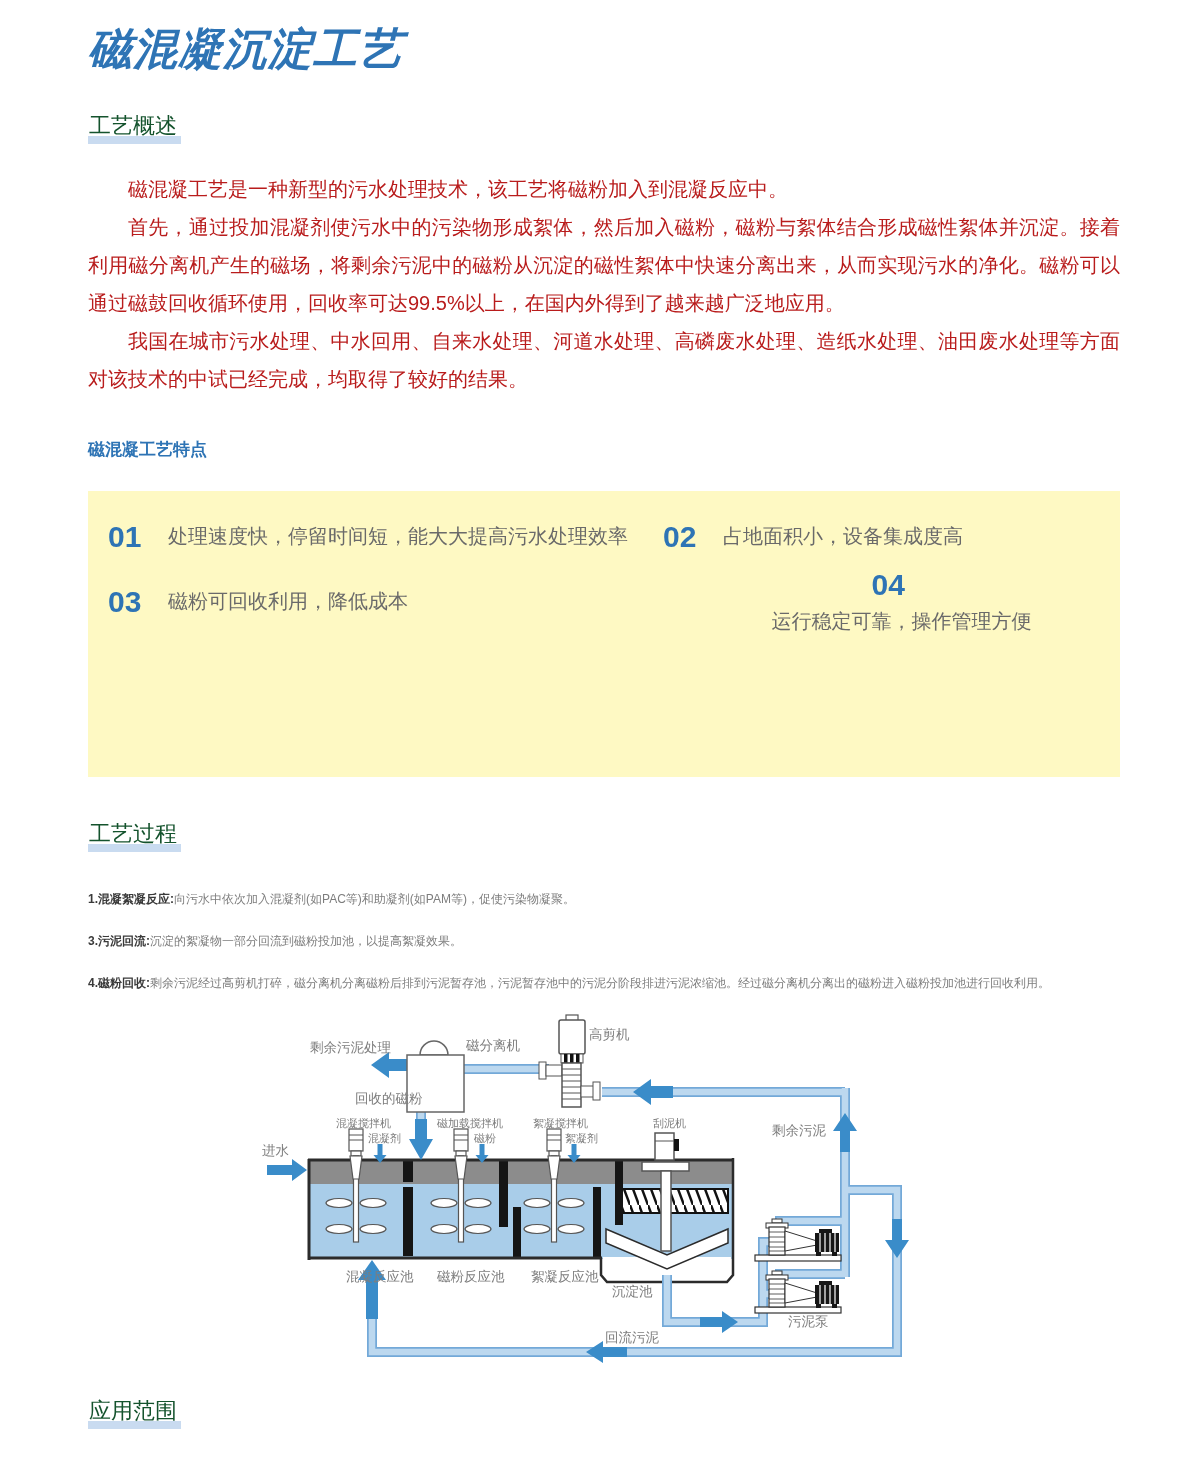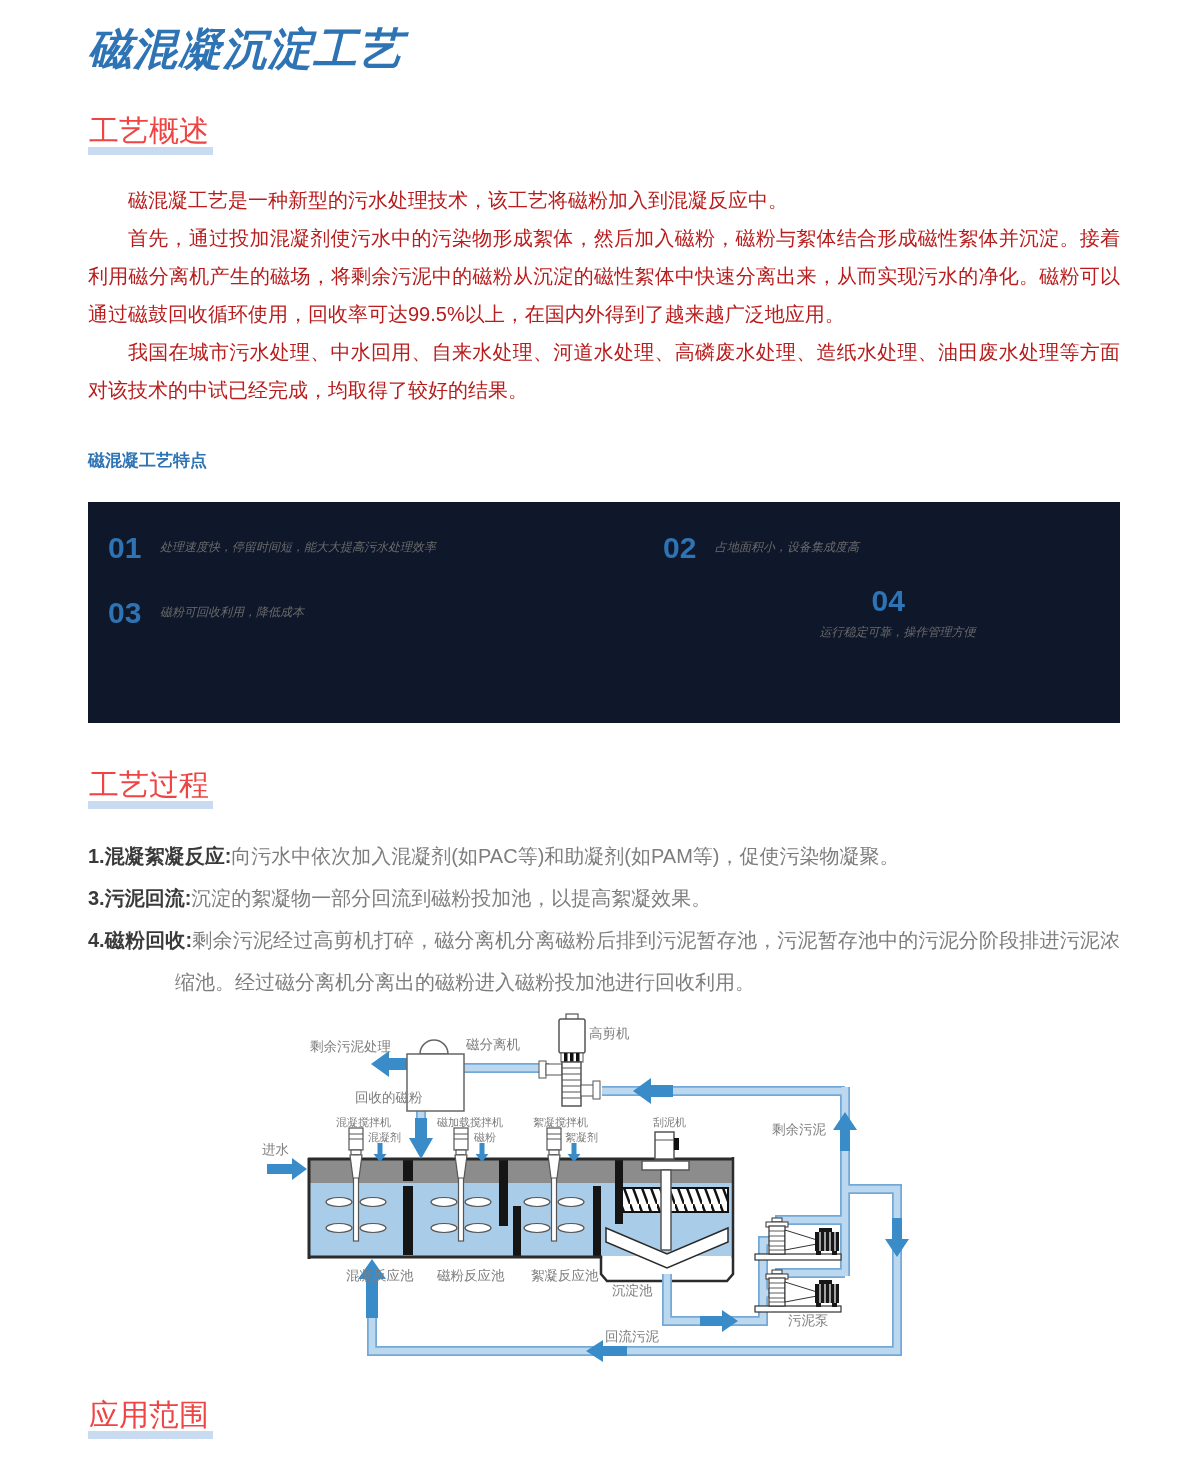"工艺概述" .h2 { color: #ef4444 -> #14532d; font-size: 30px -> 22px }
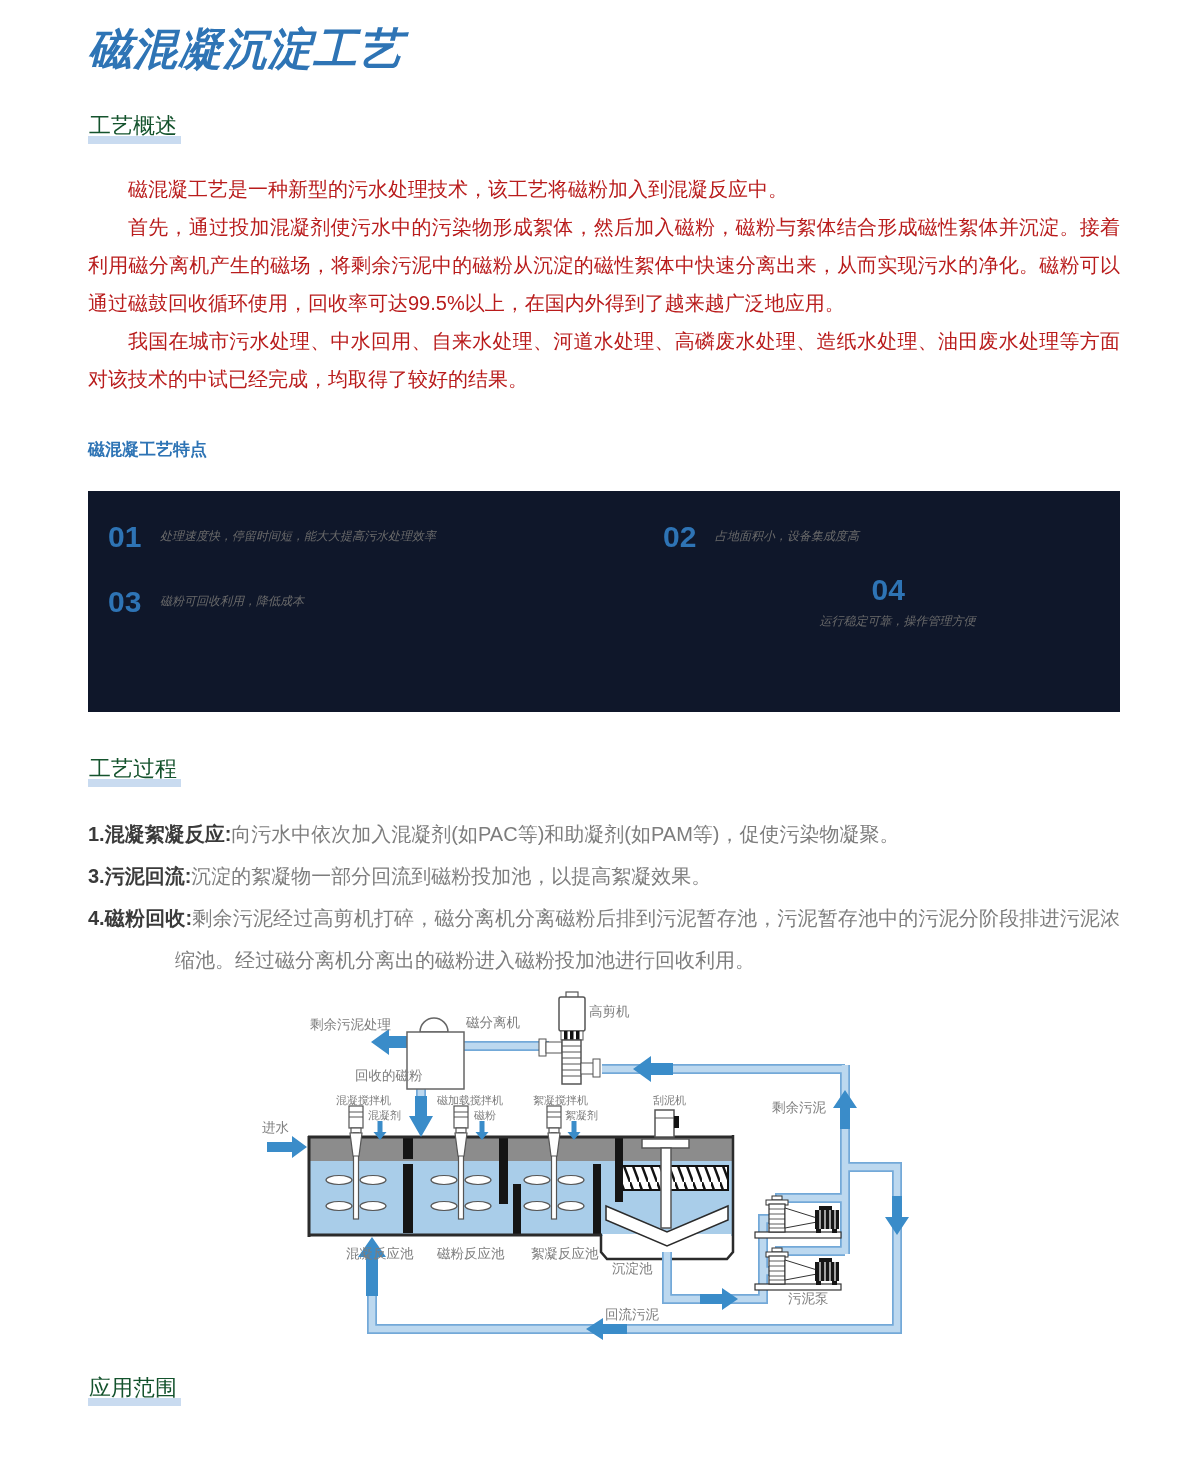"01" .feature-box { background: #0f172a -> #fef9c3; height: 221px -> 286px }
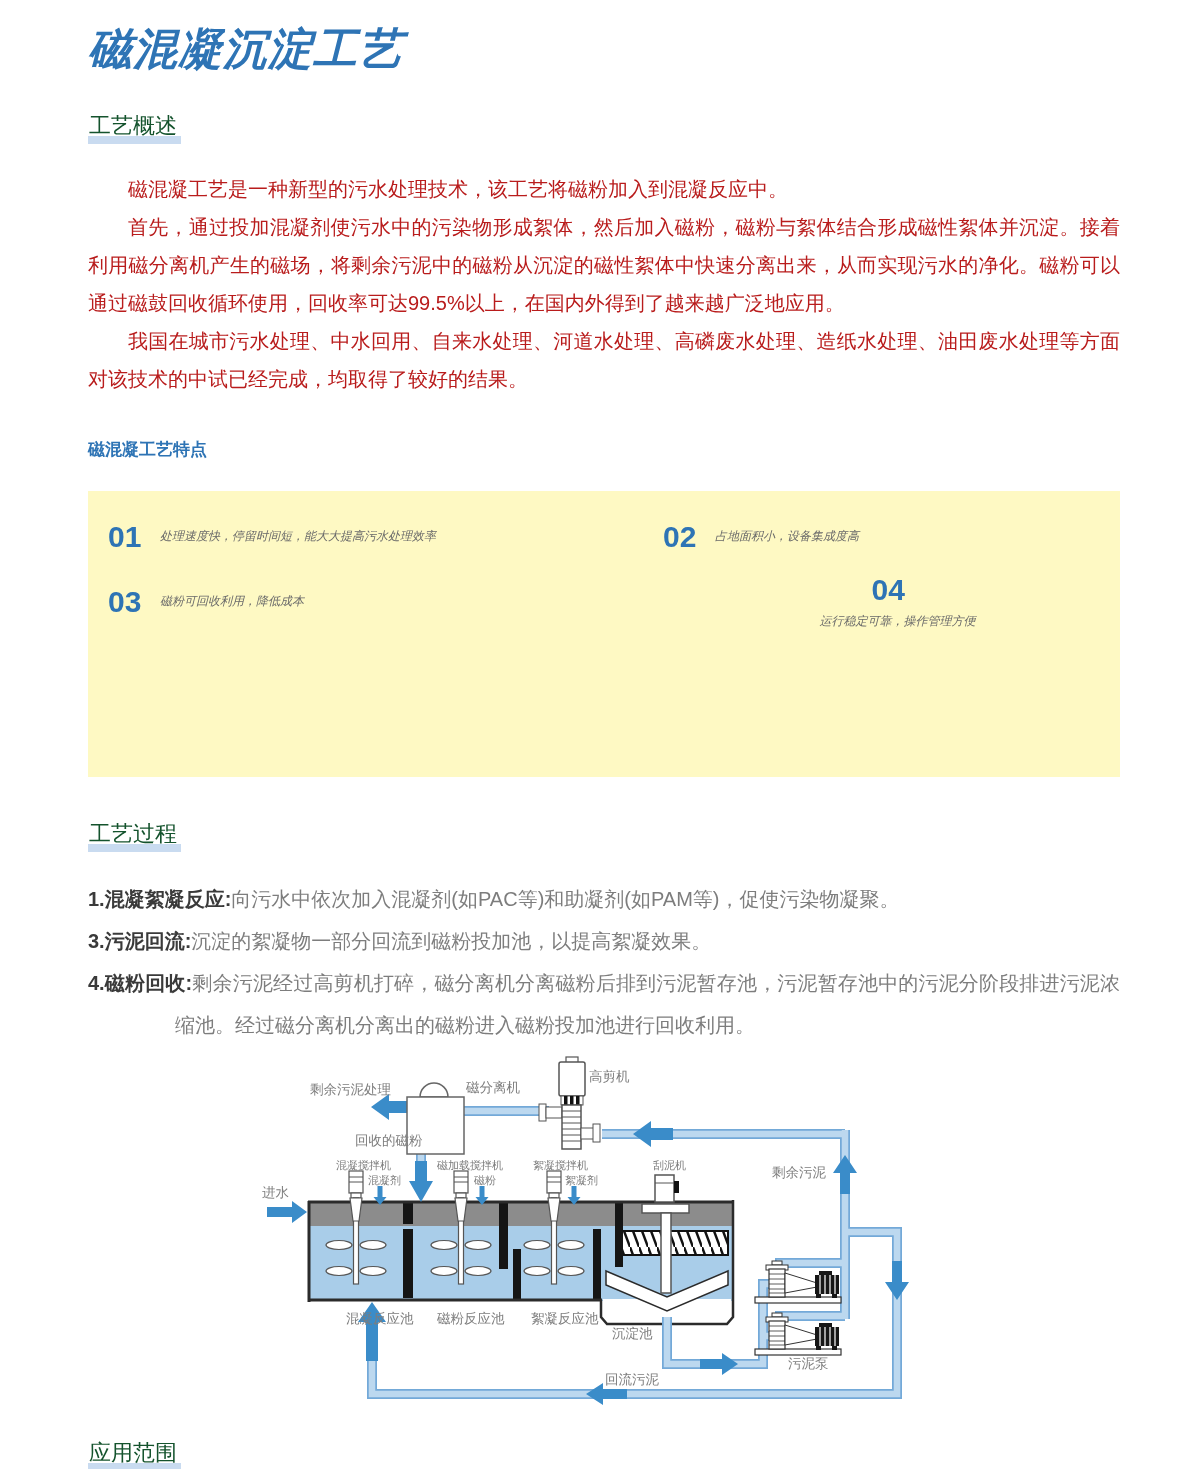"处理速度快，停留时间短，能大大提高污水处理效率" .feature-text { font-size: 12px -> 20px; font-style: italic -> none; margin-left: 12px -> 20px }
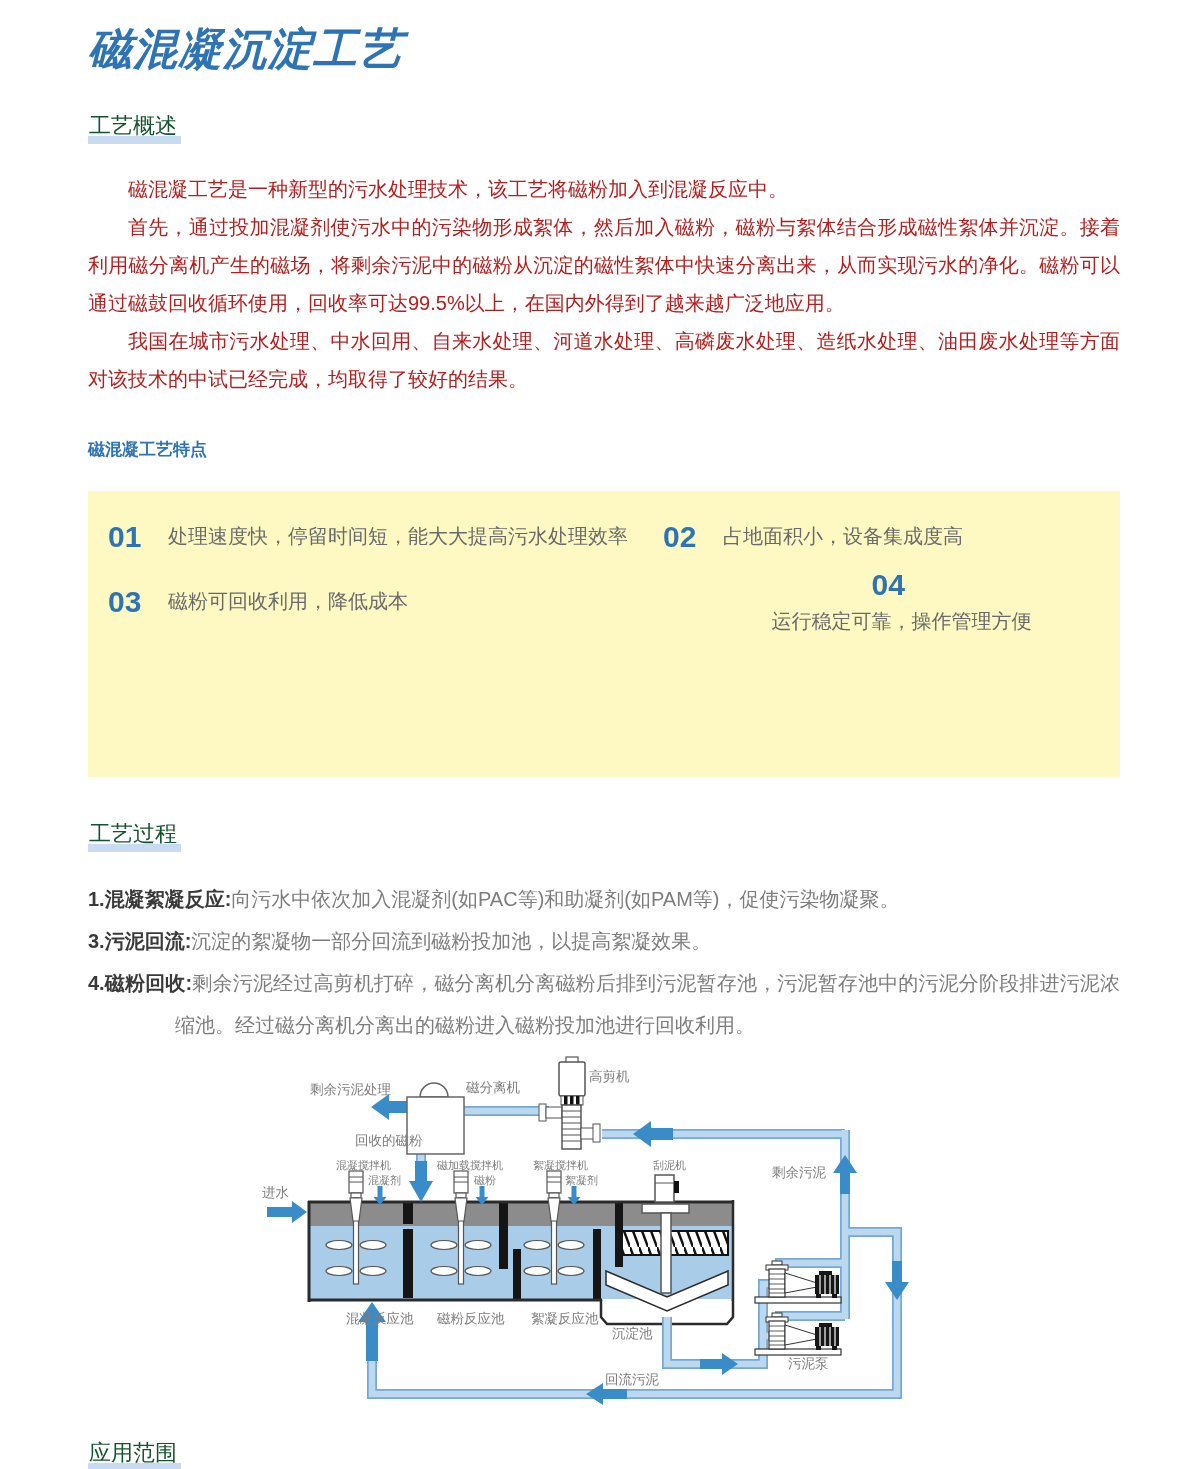"1.混凝絮凝反应:向污水中依次加入混凝剂(如PAC等)和助凝剂(如PAM等)，促" .steps p { font-size: 20px -> 12px }
